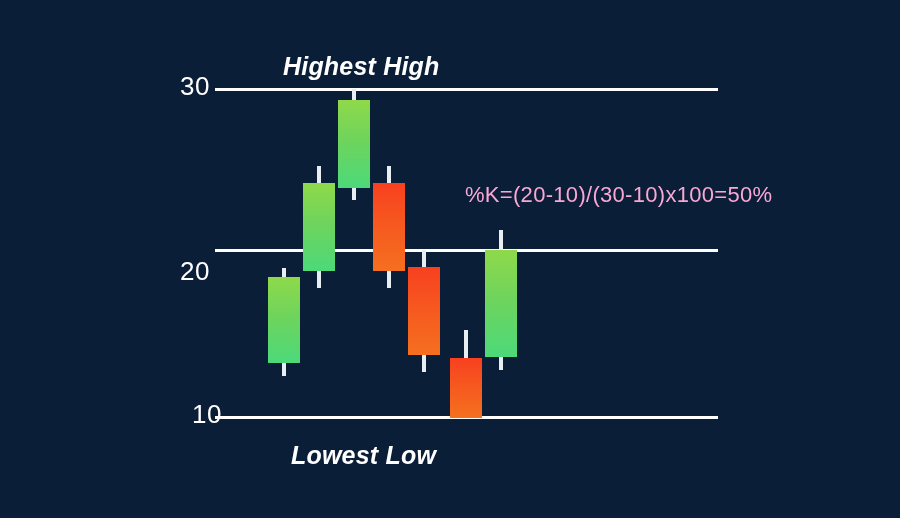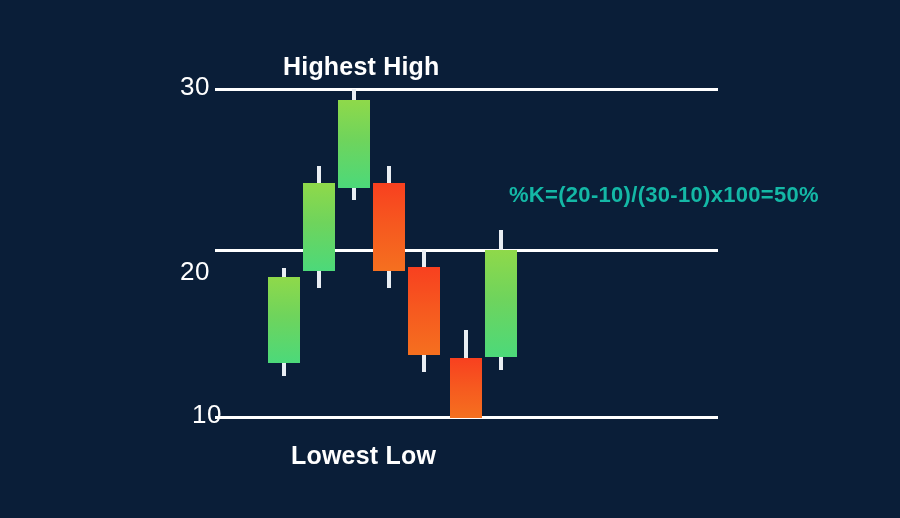"Highest High" .band-label { font-style: none -> italic }
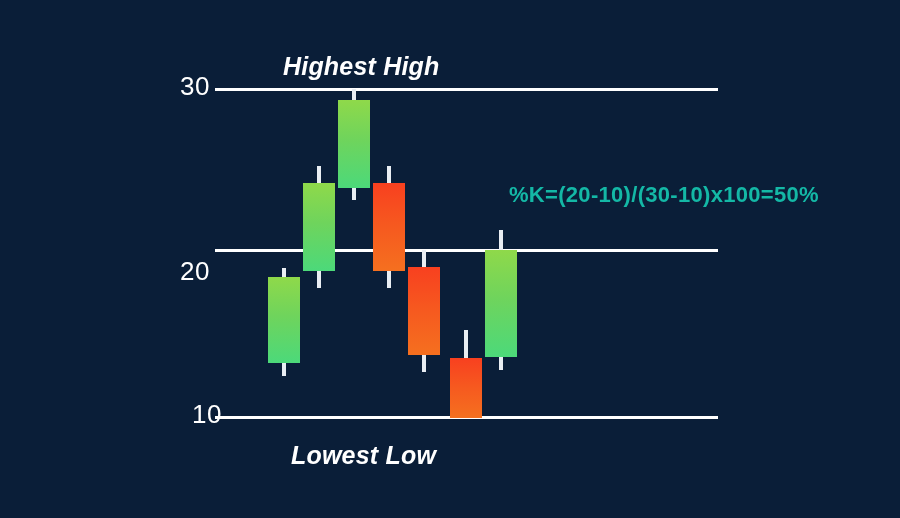"%K=(20-10)/(30-10)x100=50%" .formula { color: #14b8a6 -> #f9a8d4; font-weight: 700 -> 400; margin-left: 44px -> none }
